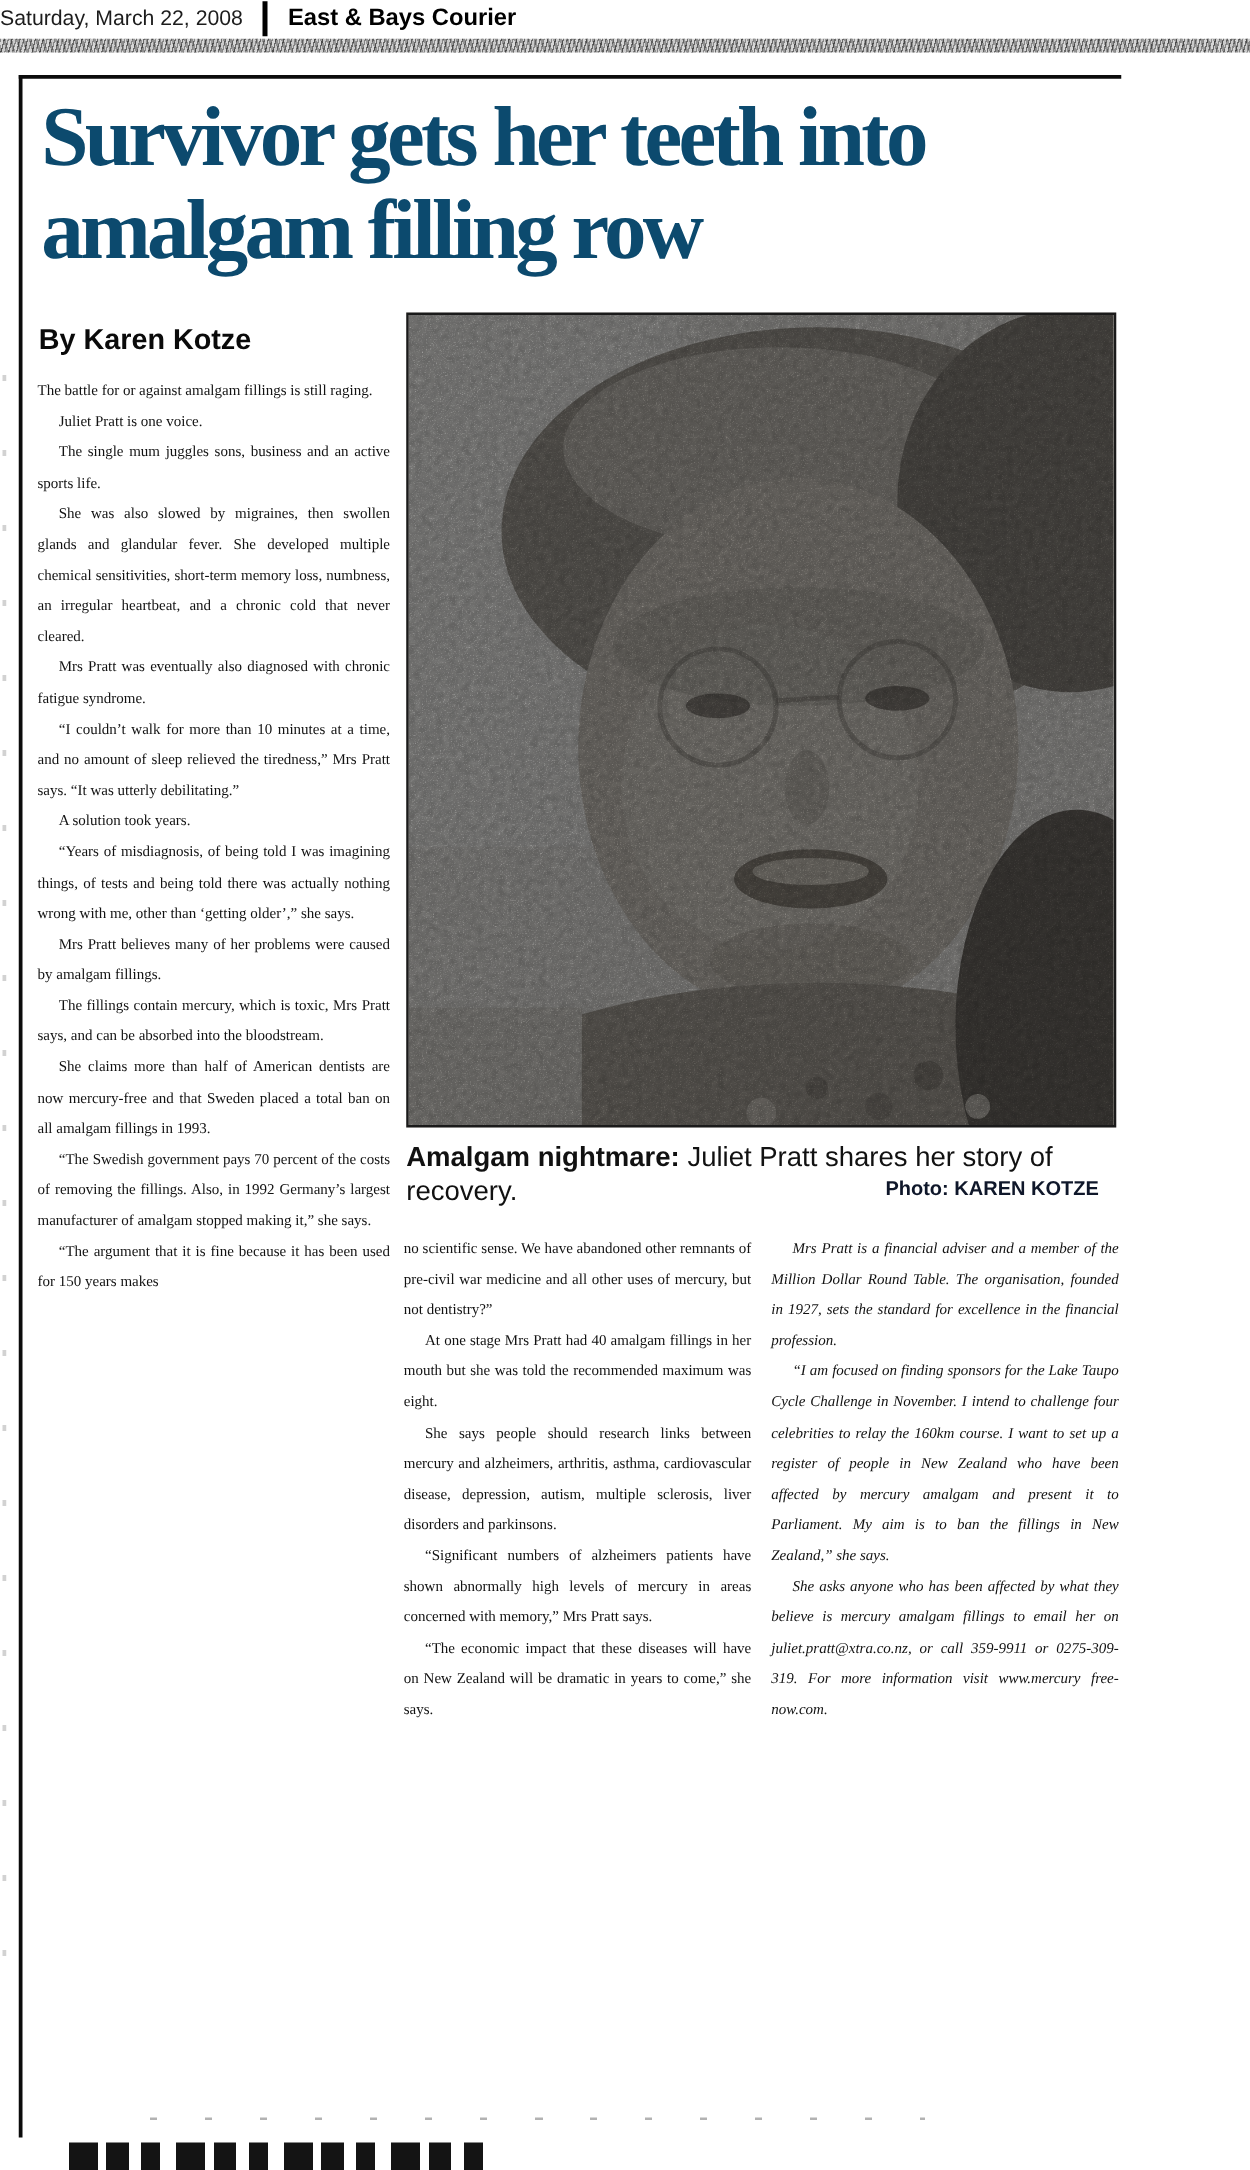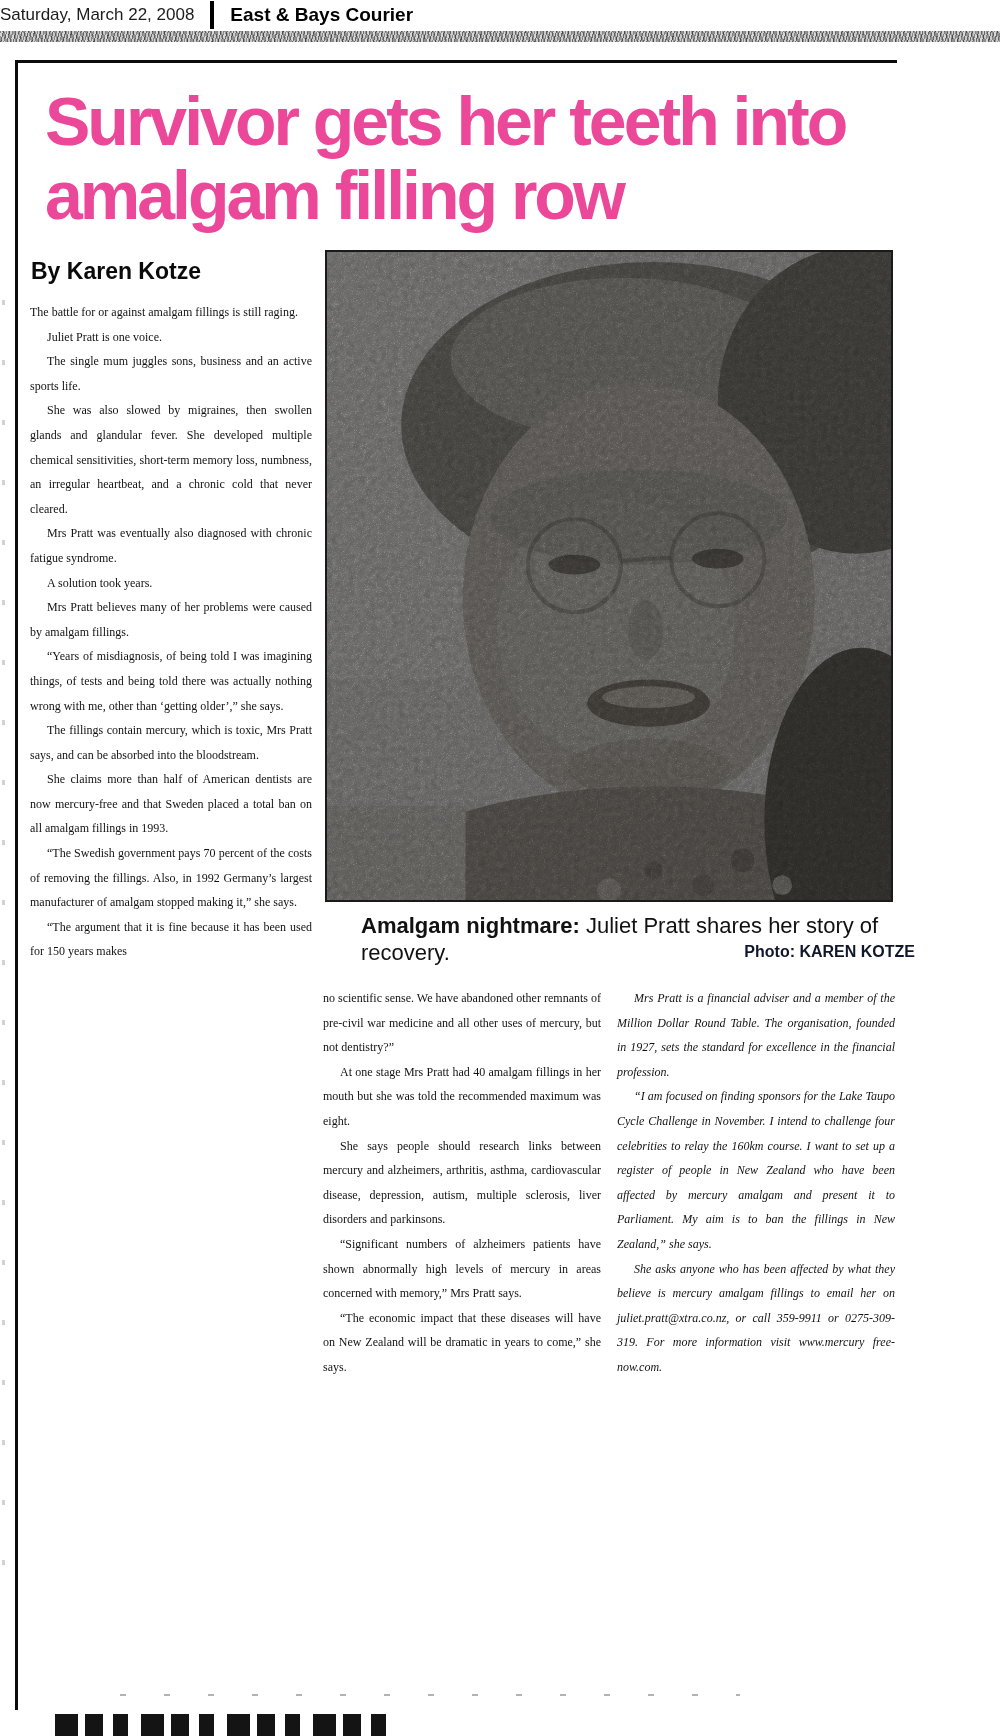"Survivor gets her teeth into" .headline { color: #ec4899 -> #0c4a6e; font-family: Liberation Sans, sans-serif -> Liberation Serif, serif; margin: 12px -> 0 }
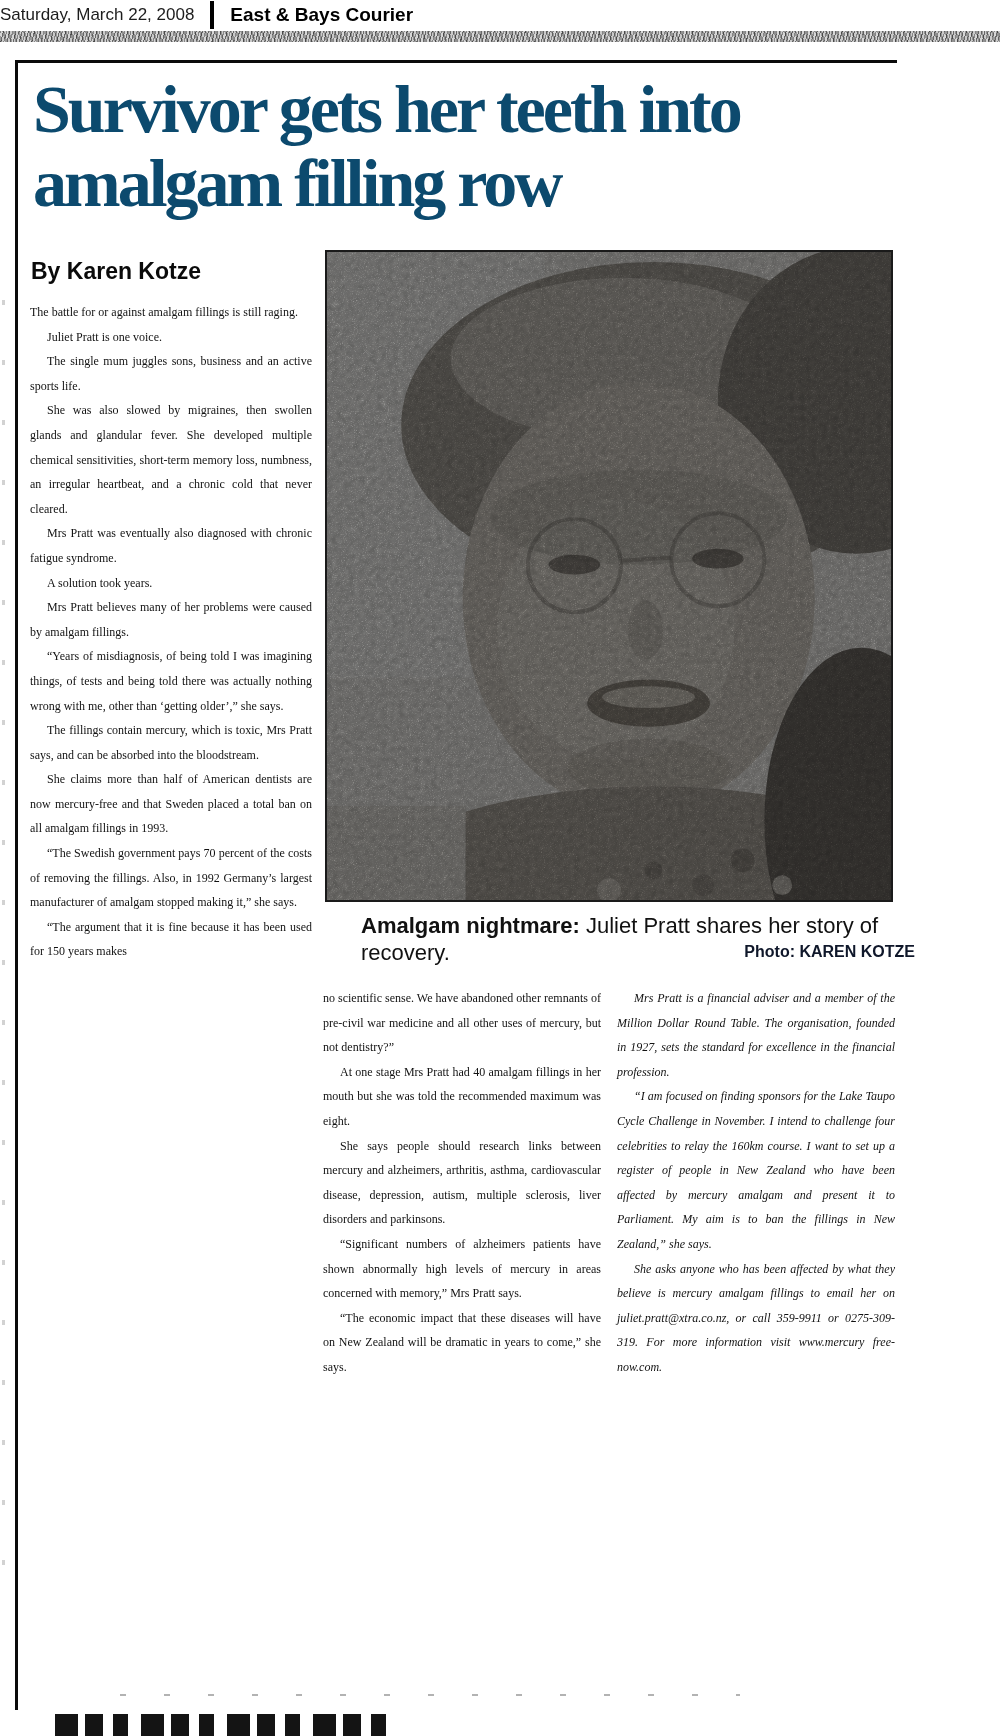"“I couldn’t walk for more" p { html: none -> <p>“I couldn’t walk for more than 10 minutes at a time, and no amount of sleep relieved the tiredness,” Mrs Pratt says. “It was utterly debilitating.”</p> }
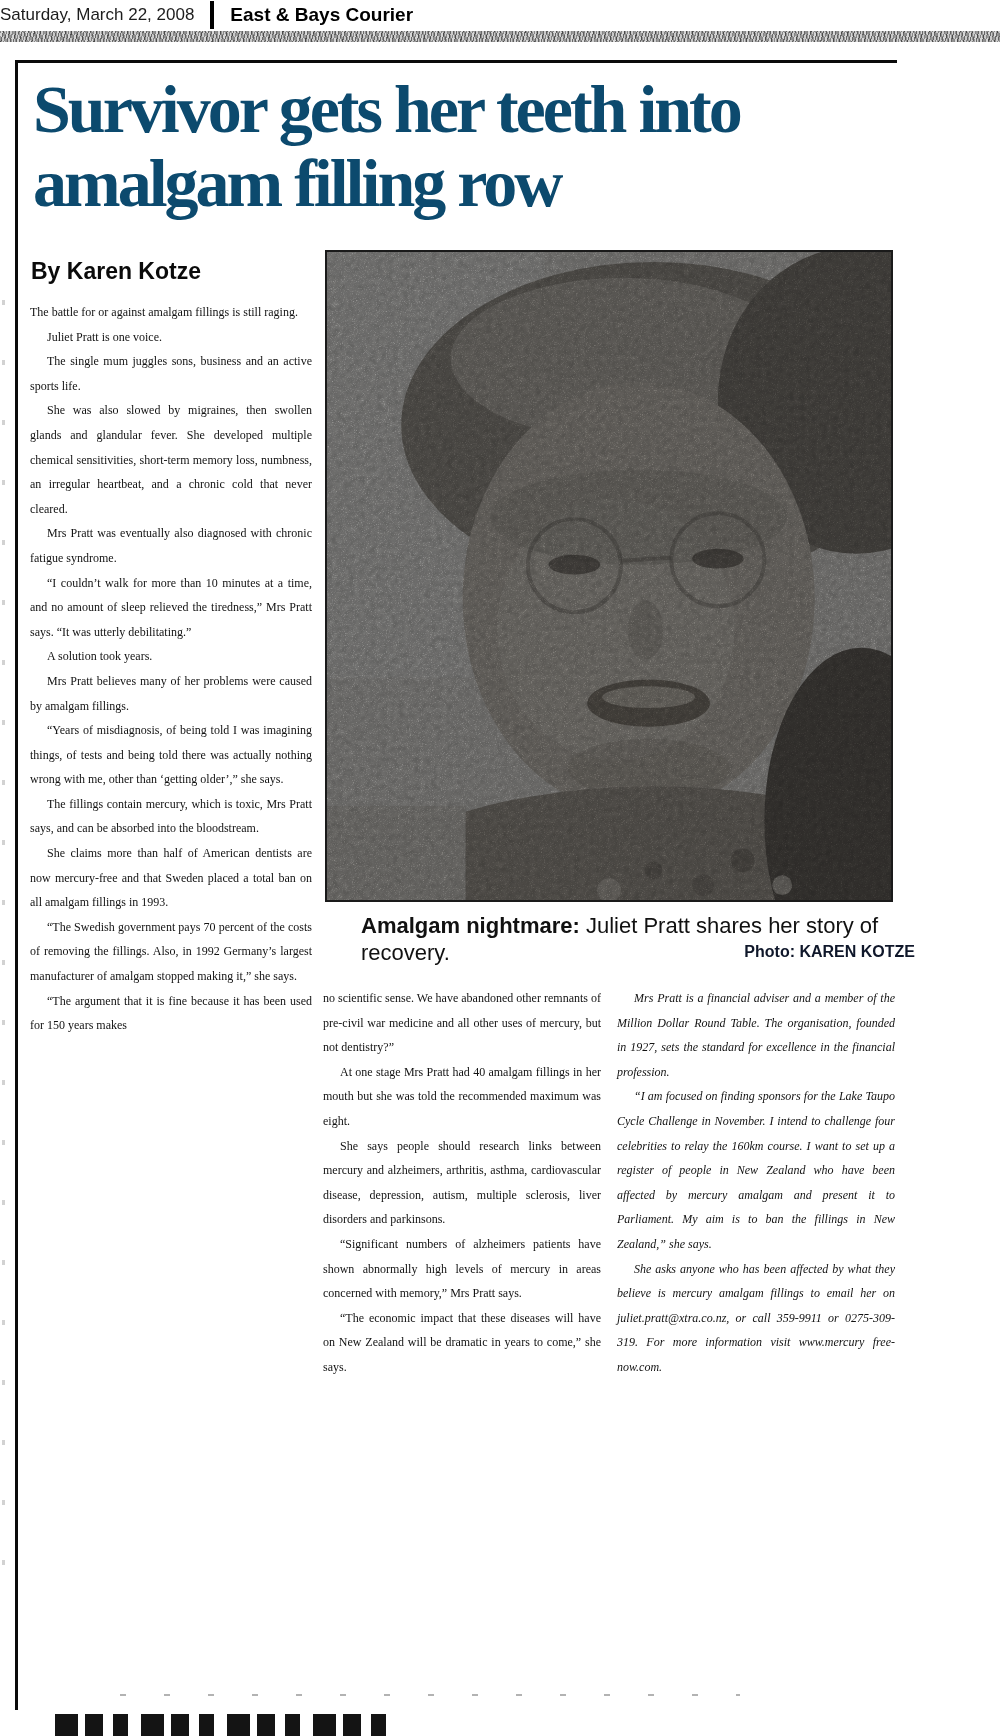"Mrs Pratt believes many of" p { order: before "“Years of misdiagnosis, of being" -> after "“Years of misdiagnosis, of being" }
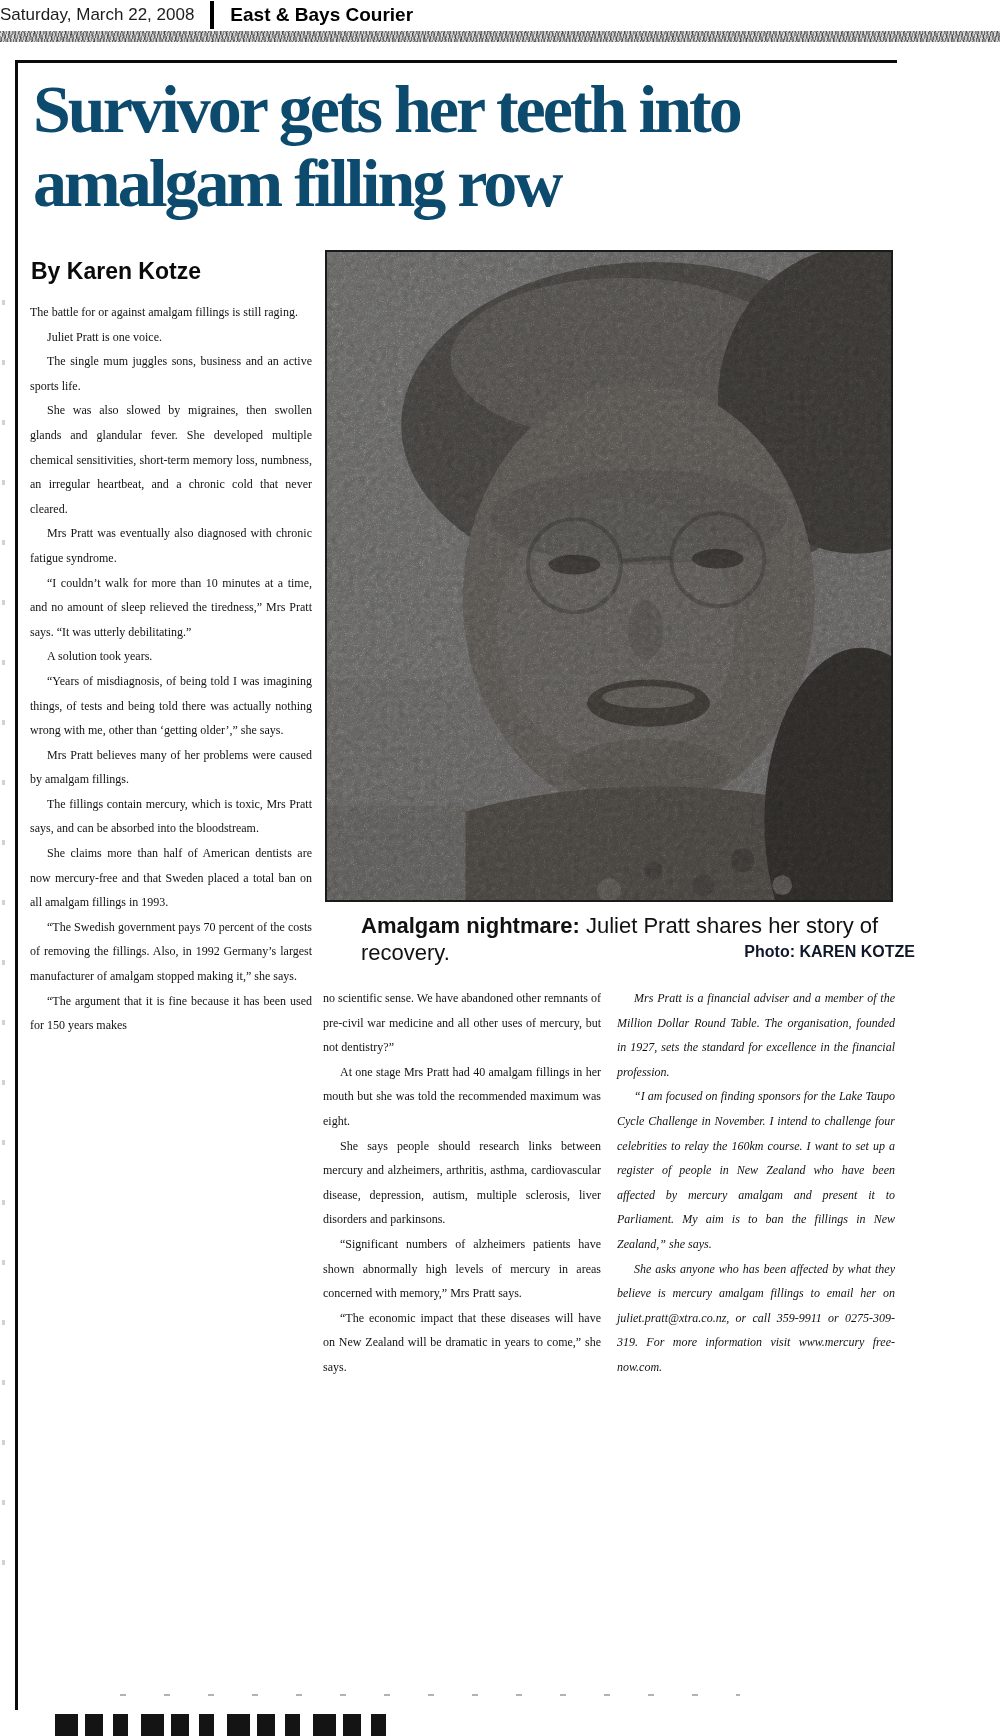"Amalgam nightmare: Juliet Pratt shares" .caption { margin-left: 36px -> none }
